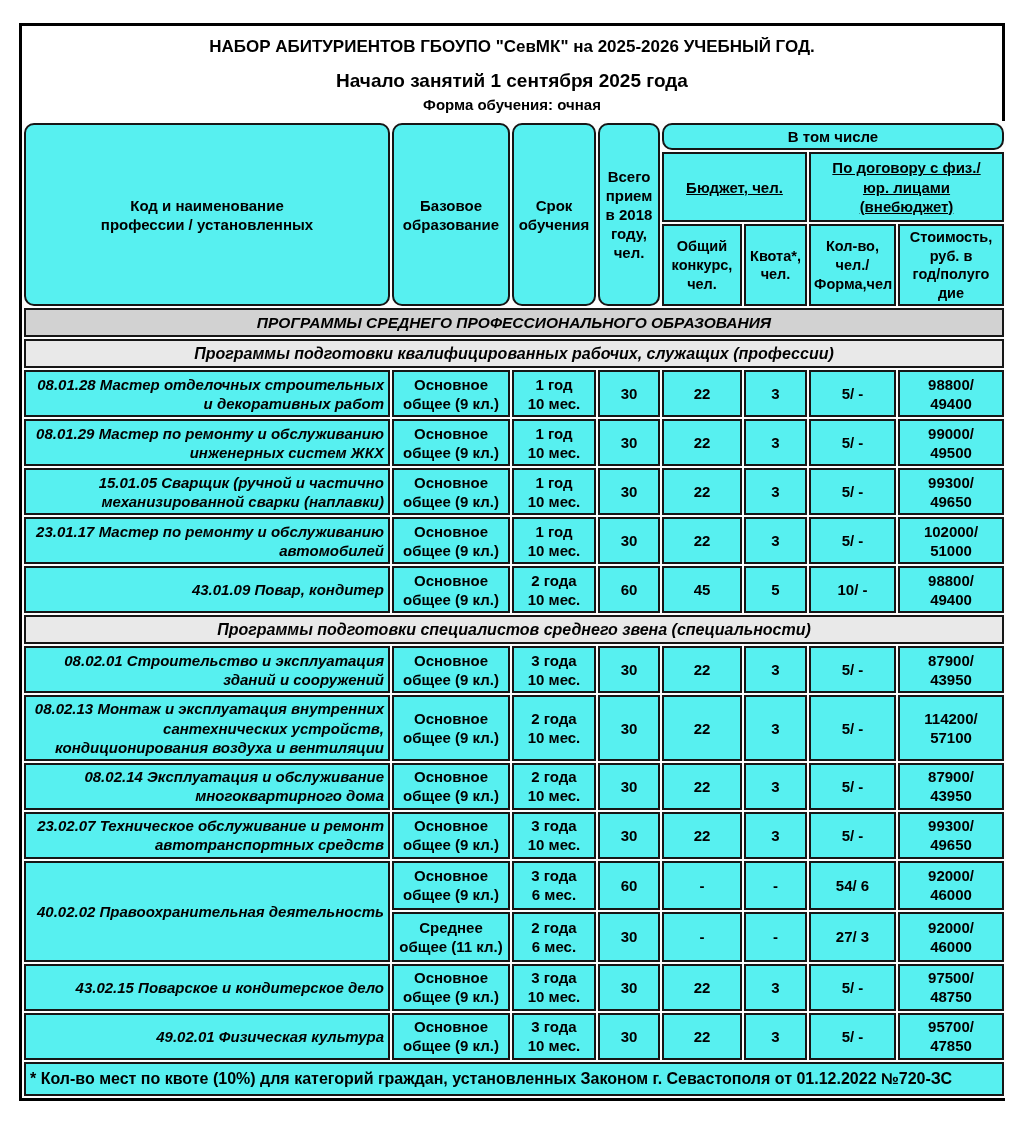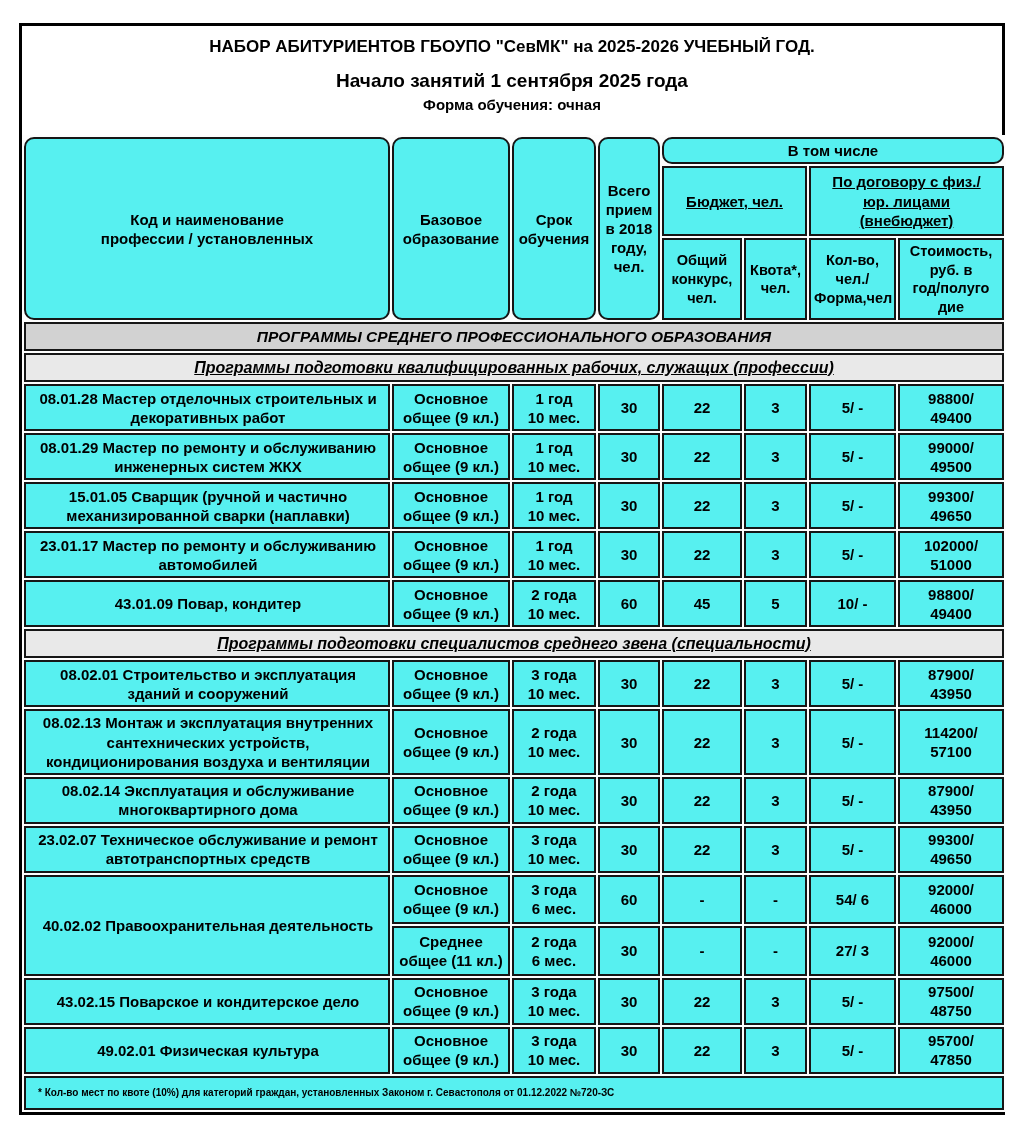"Форма обучения: очная" .t3 { margin-bottom: 16px -> 2px }
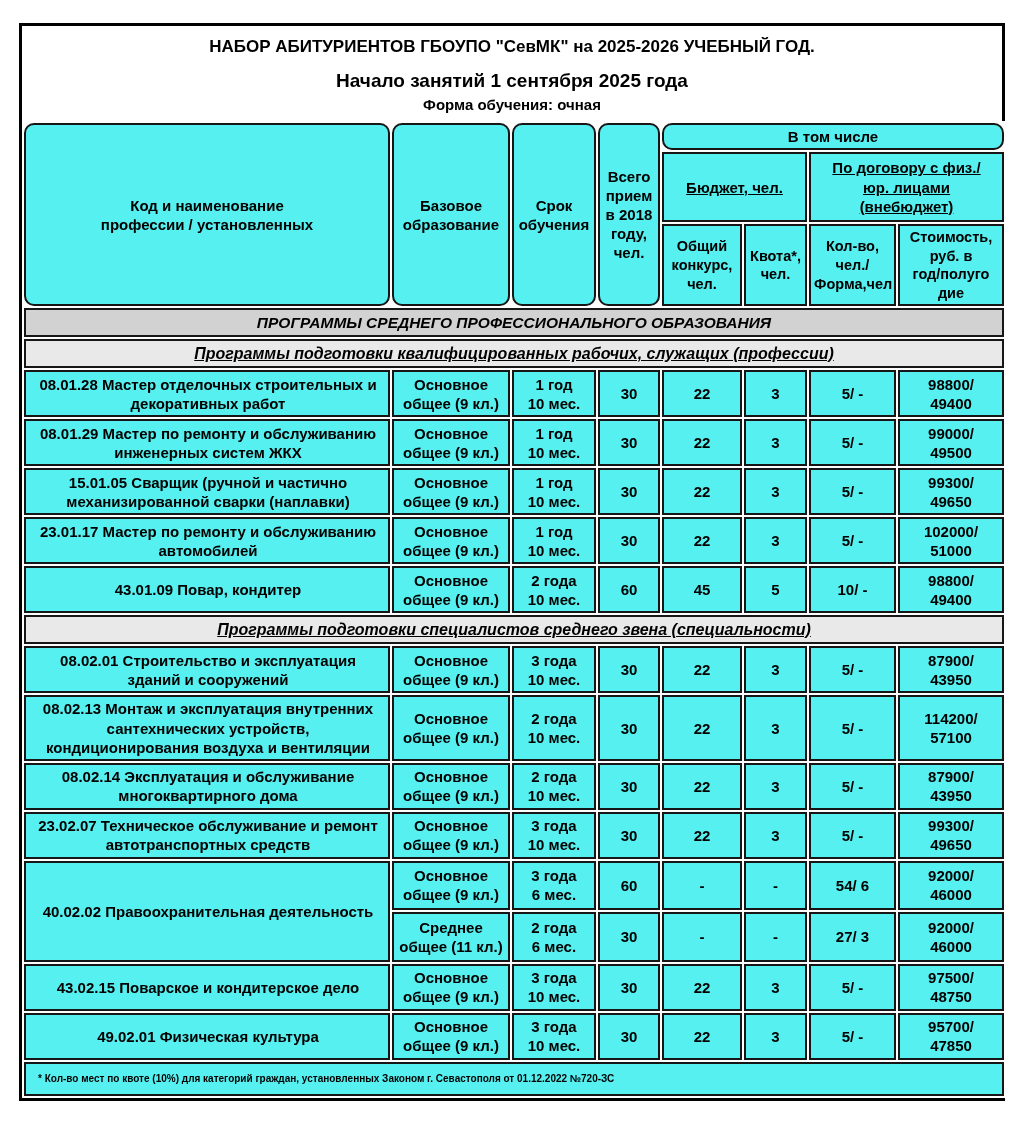"Программы подготовки квалифицированных" tr.sec.sub td { text-decoration: underline -> none }
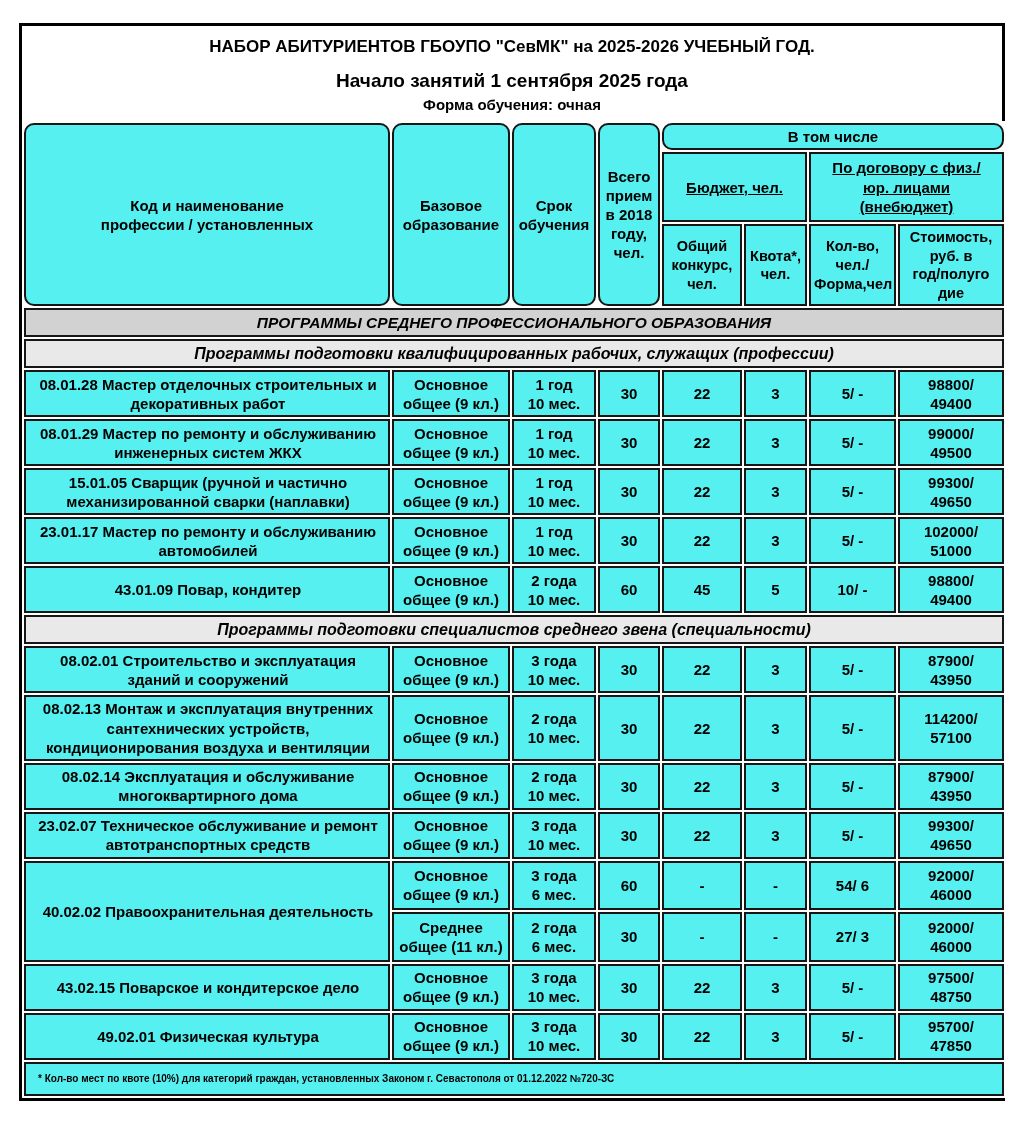"08.01.28 Мастер отделочных строительных" td.name { font-style: none -> italic; text-align: center -> right }
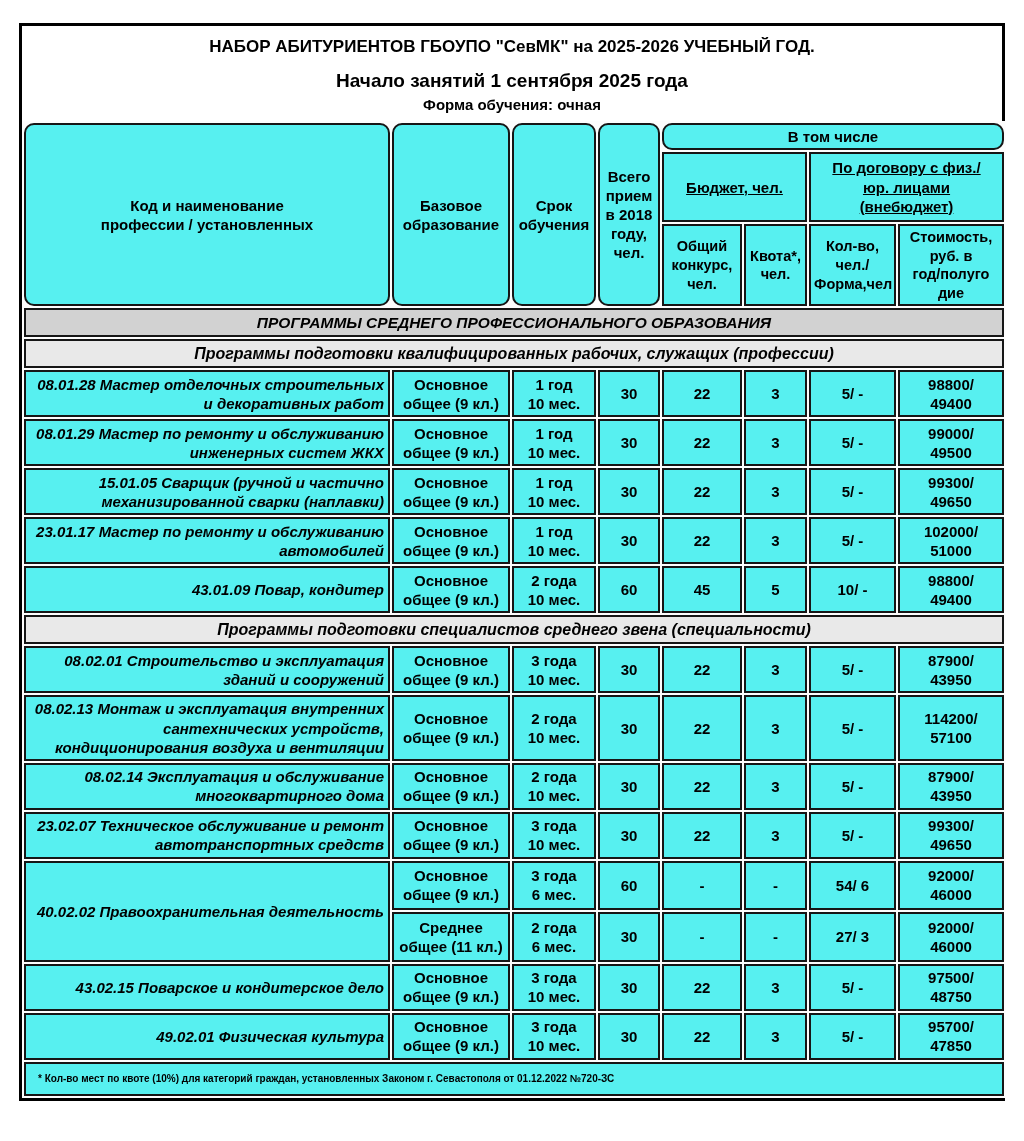"* Кол-во мест по квоте" td.footnote { font-size: 10px -> 16px; padding-left: 12px -> 4px }
